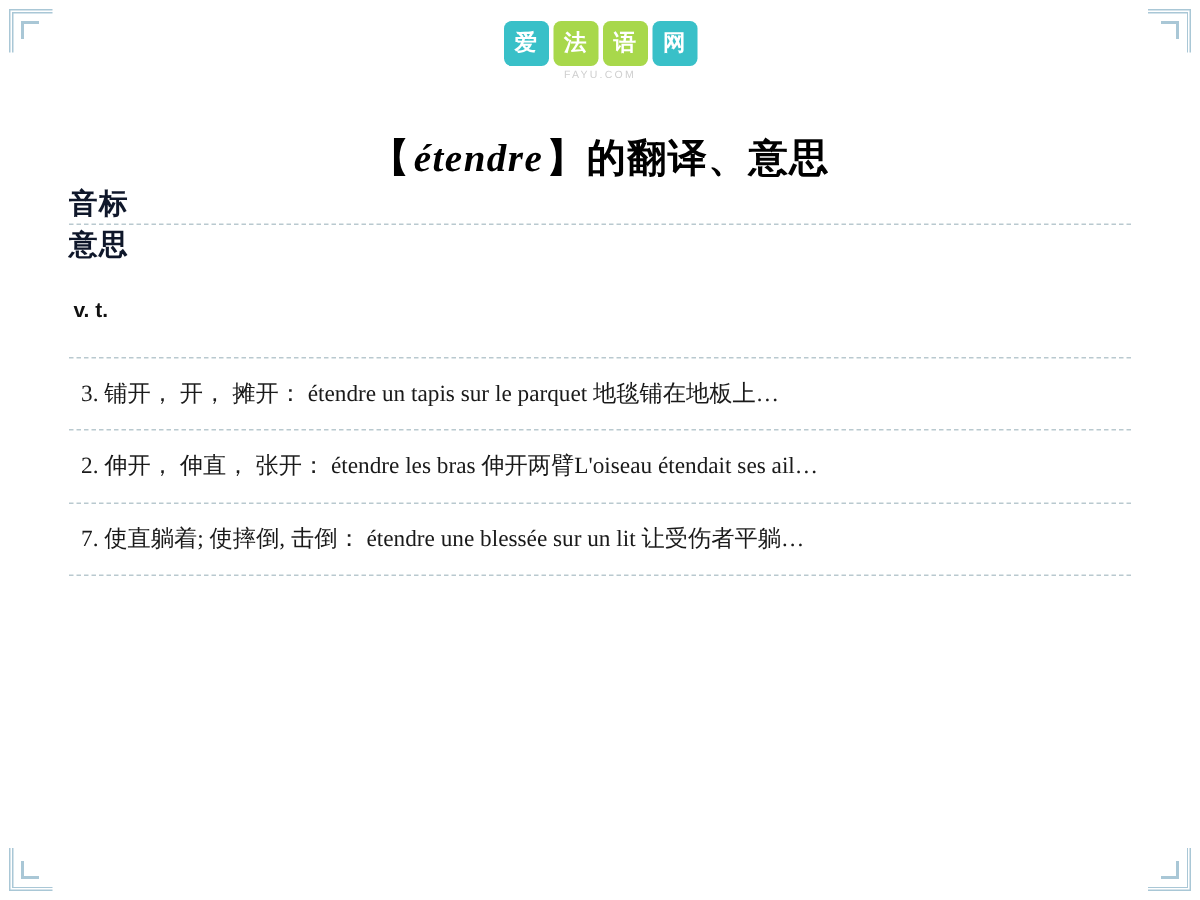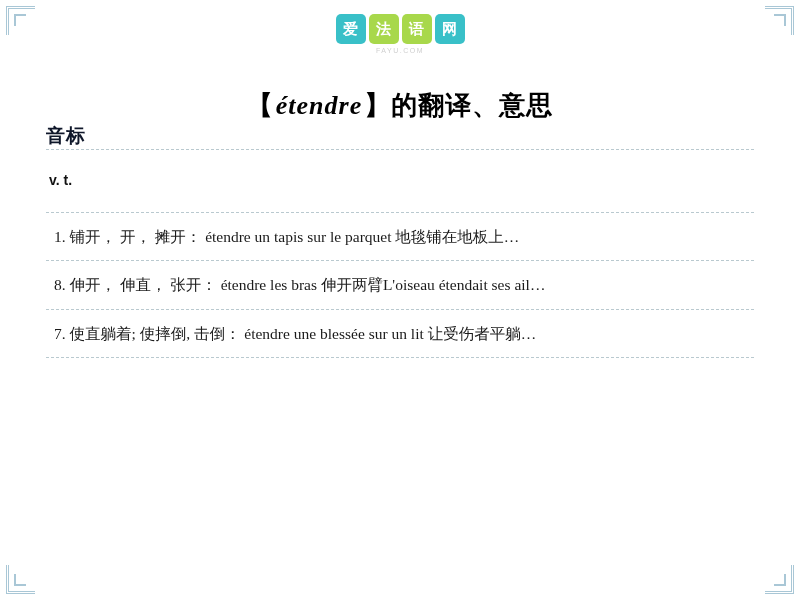"意思" h2.section-head { html: none -> <h2>意思</h2> }
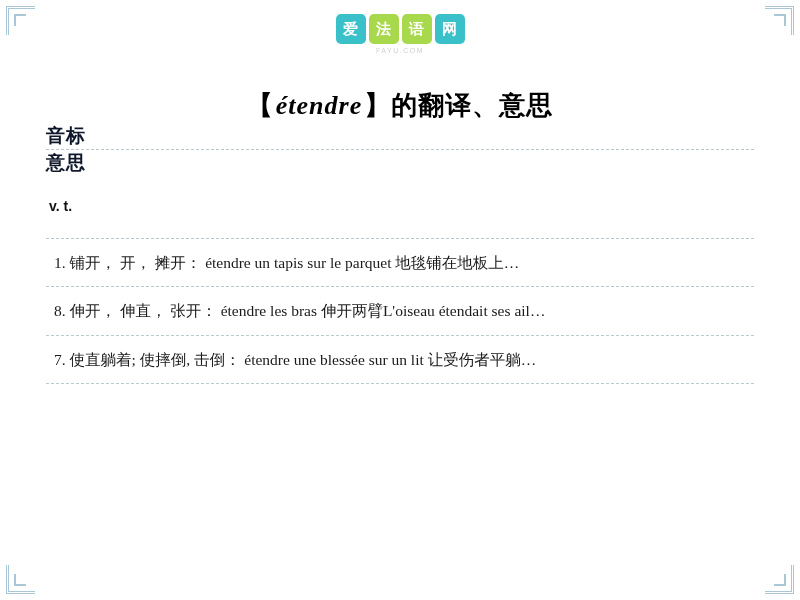"1. 铺开， 开， 摊开： étendre" div.entry { text: 1 -> 3 }
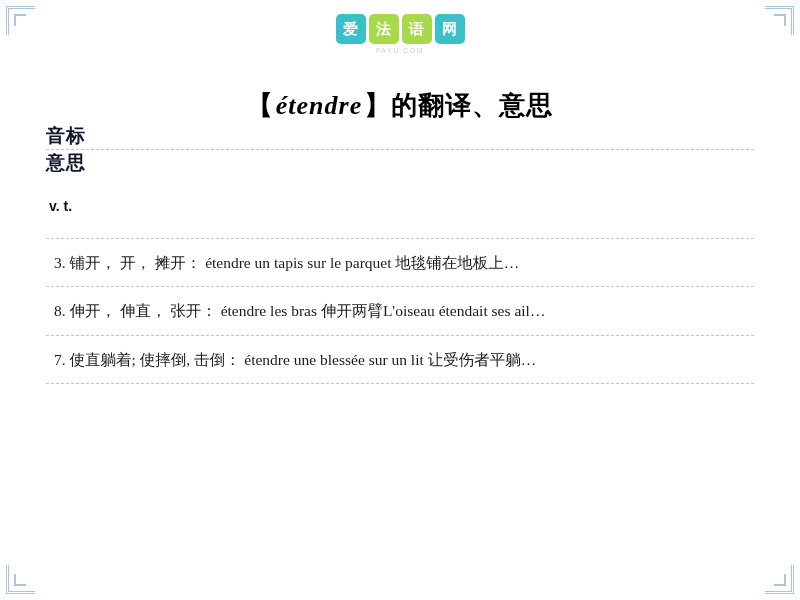"8. 伸开， 伸直， 张开： étendre" div.entry { text: 8 -> 2 }
